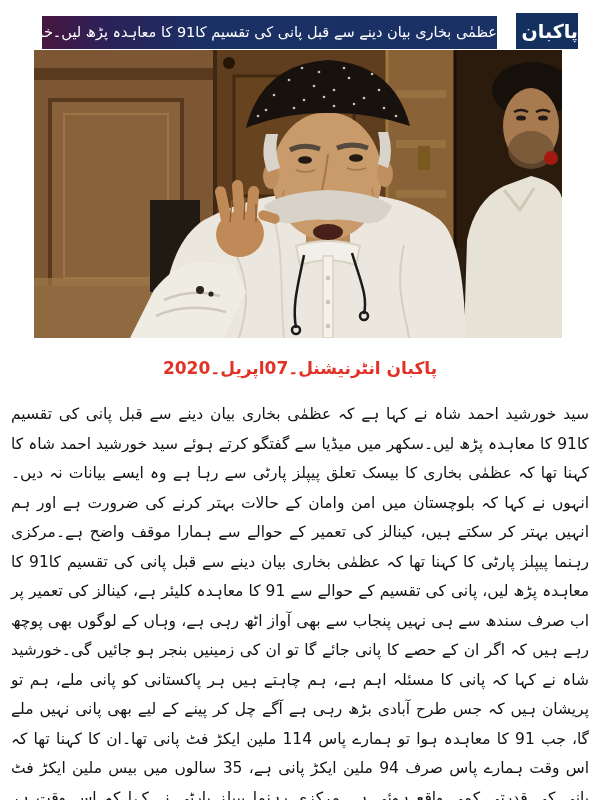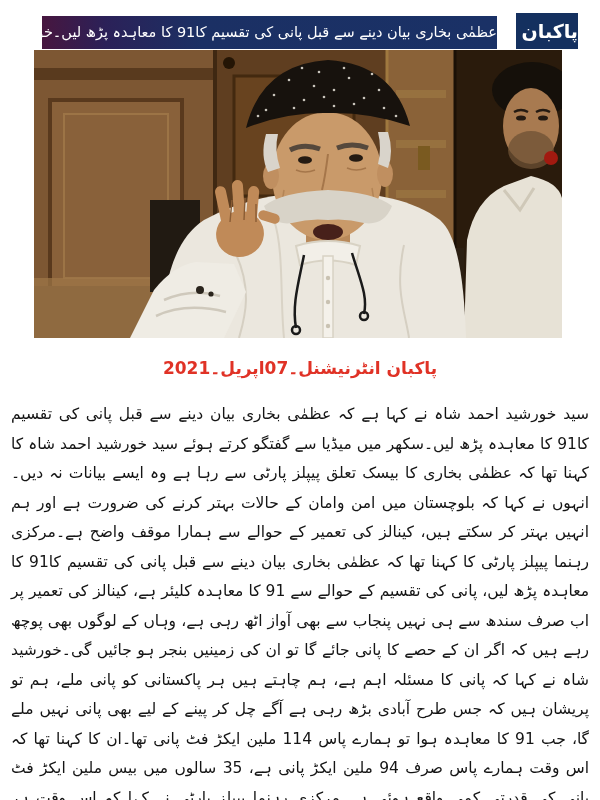"پاکبان انٹرنیشنل۔07اپریل۔2021" span { text: 2021 -> 2020 }
